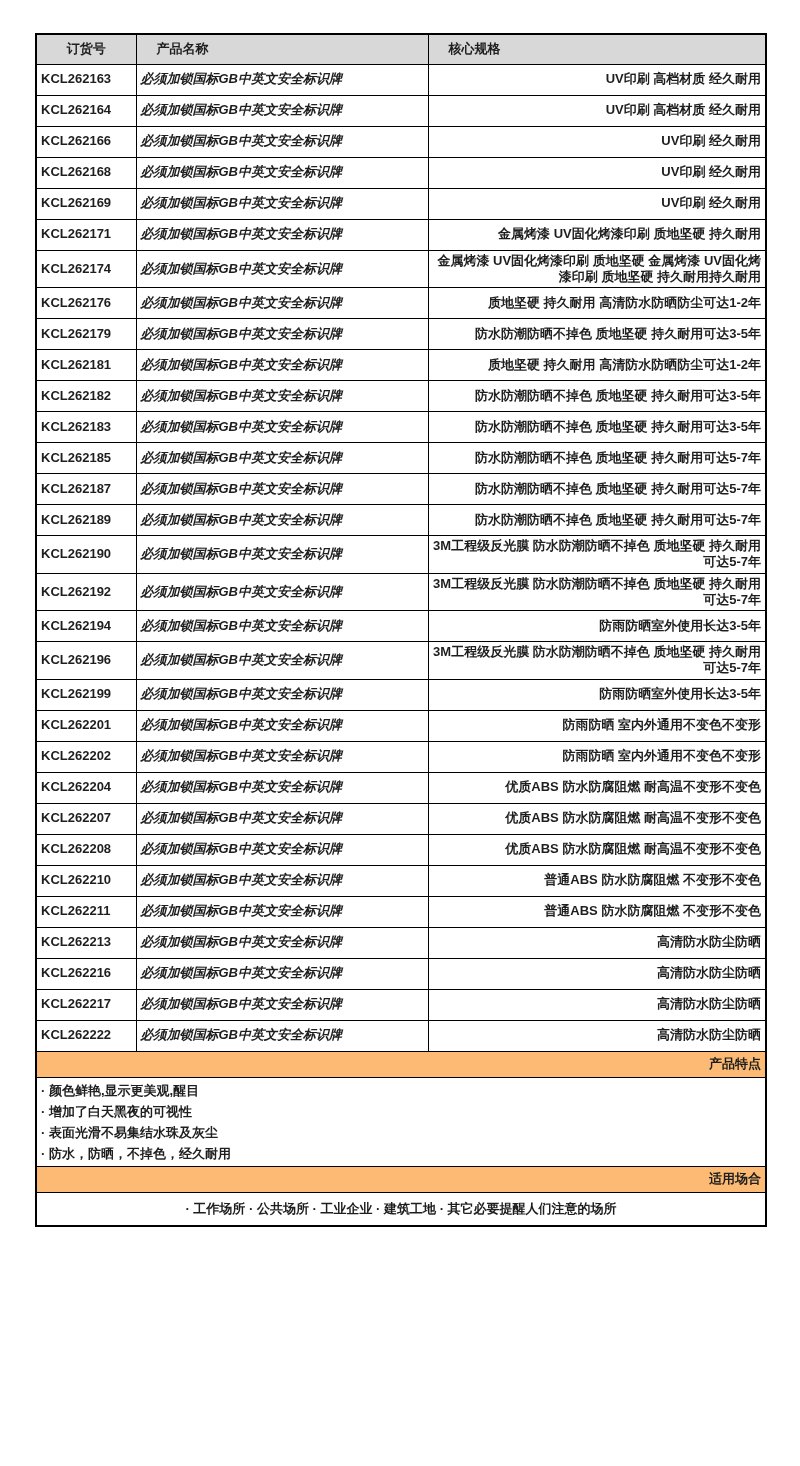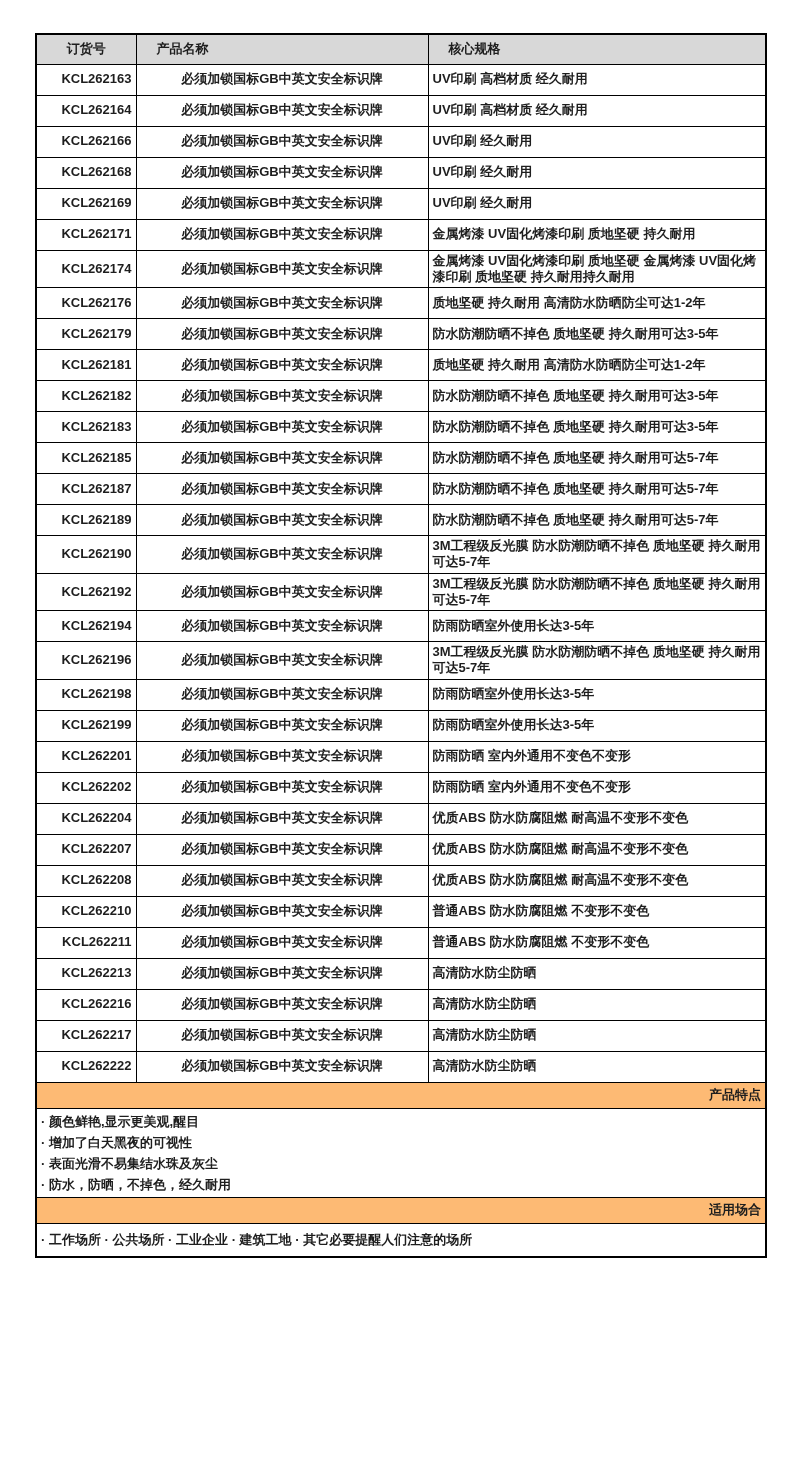"KCL262163" td.cell-id { text-align: right -> left }
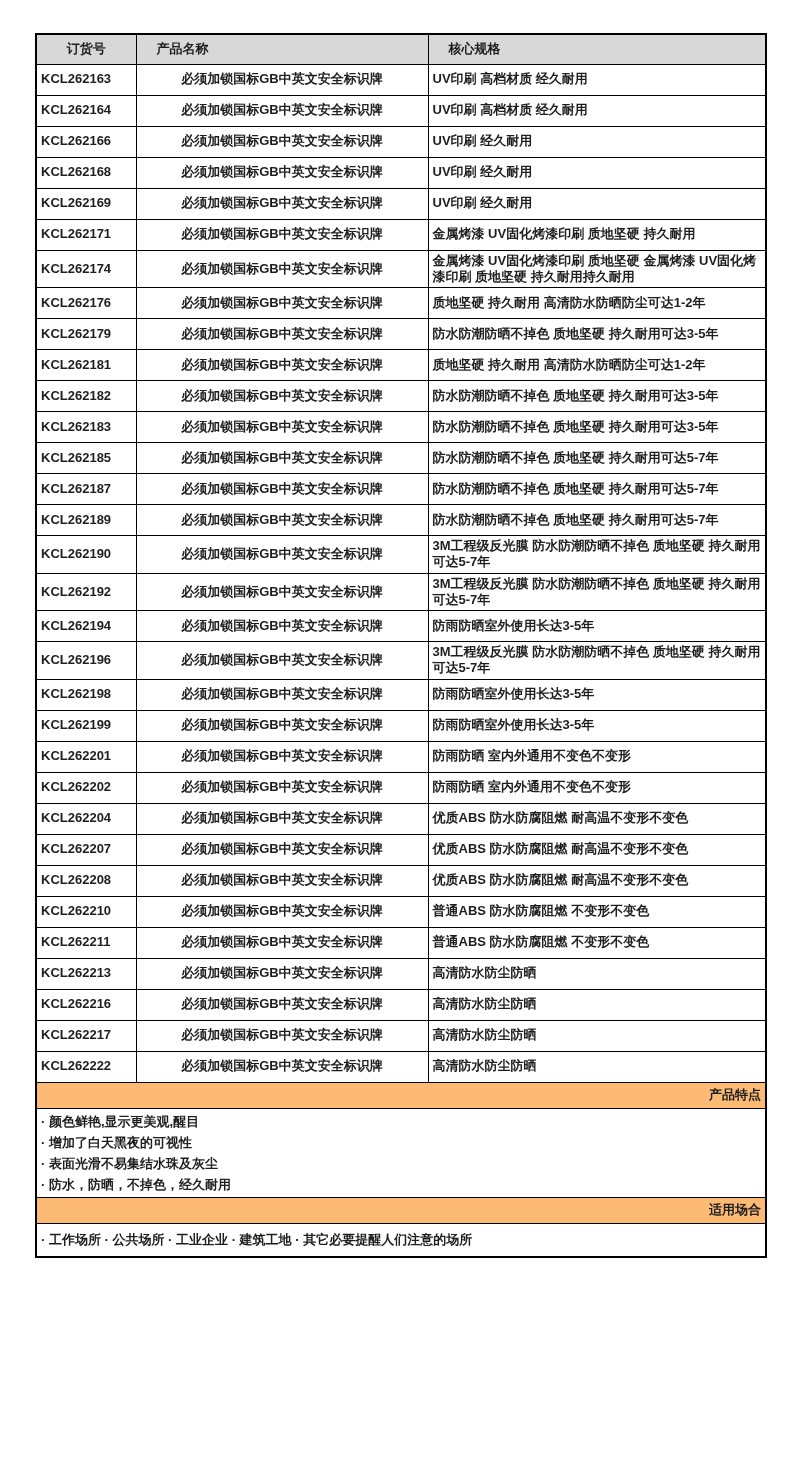"必须加锁国标GB中英文安全标识牌" td.cell-name { font-style: none -> italic; text-align: center -> left }
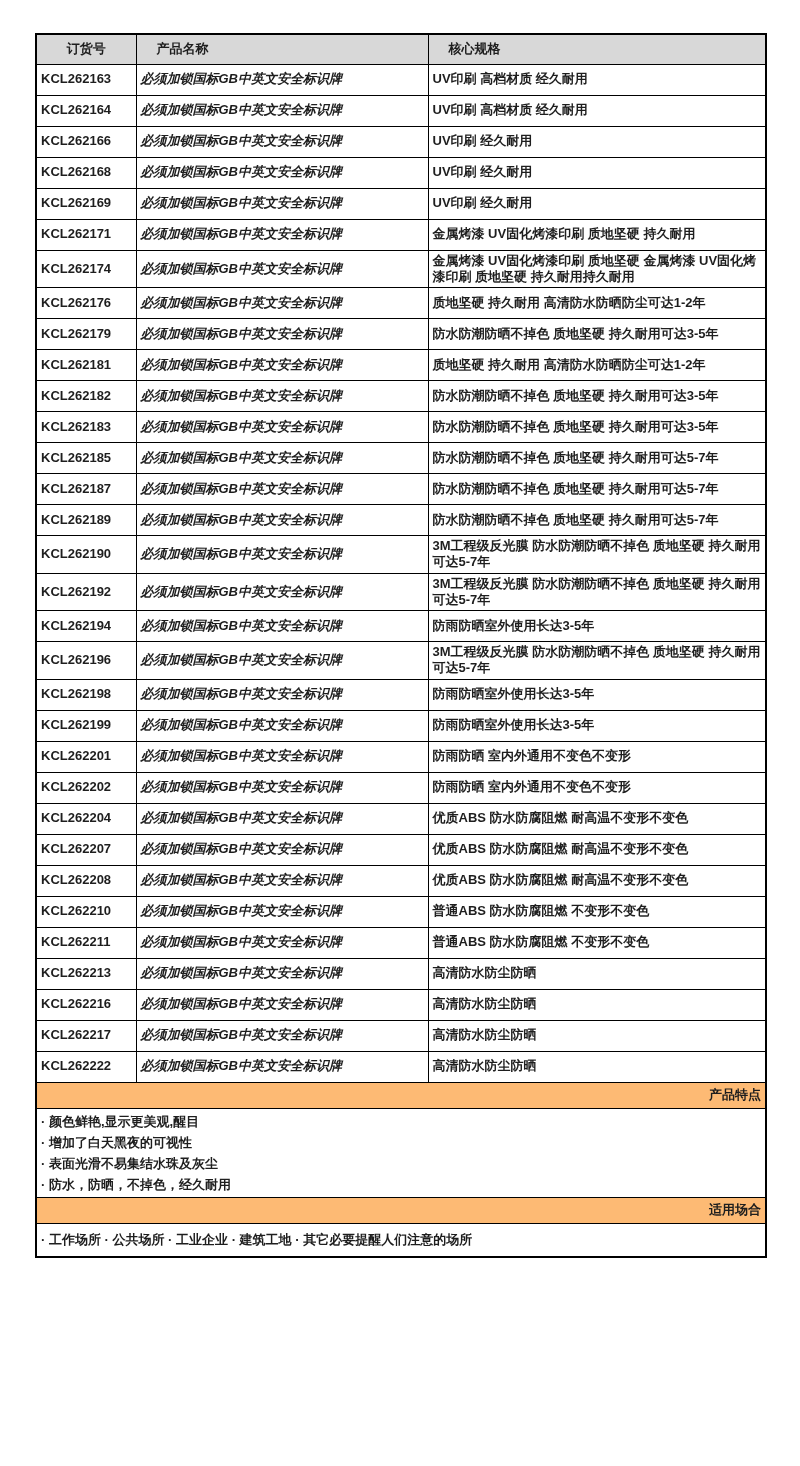"UV印刷 高档材质 经久耐用" td.cell-spec { text-align: left -> right }
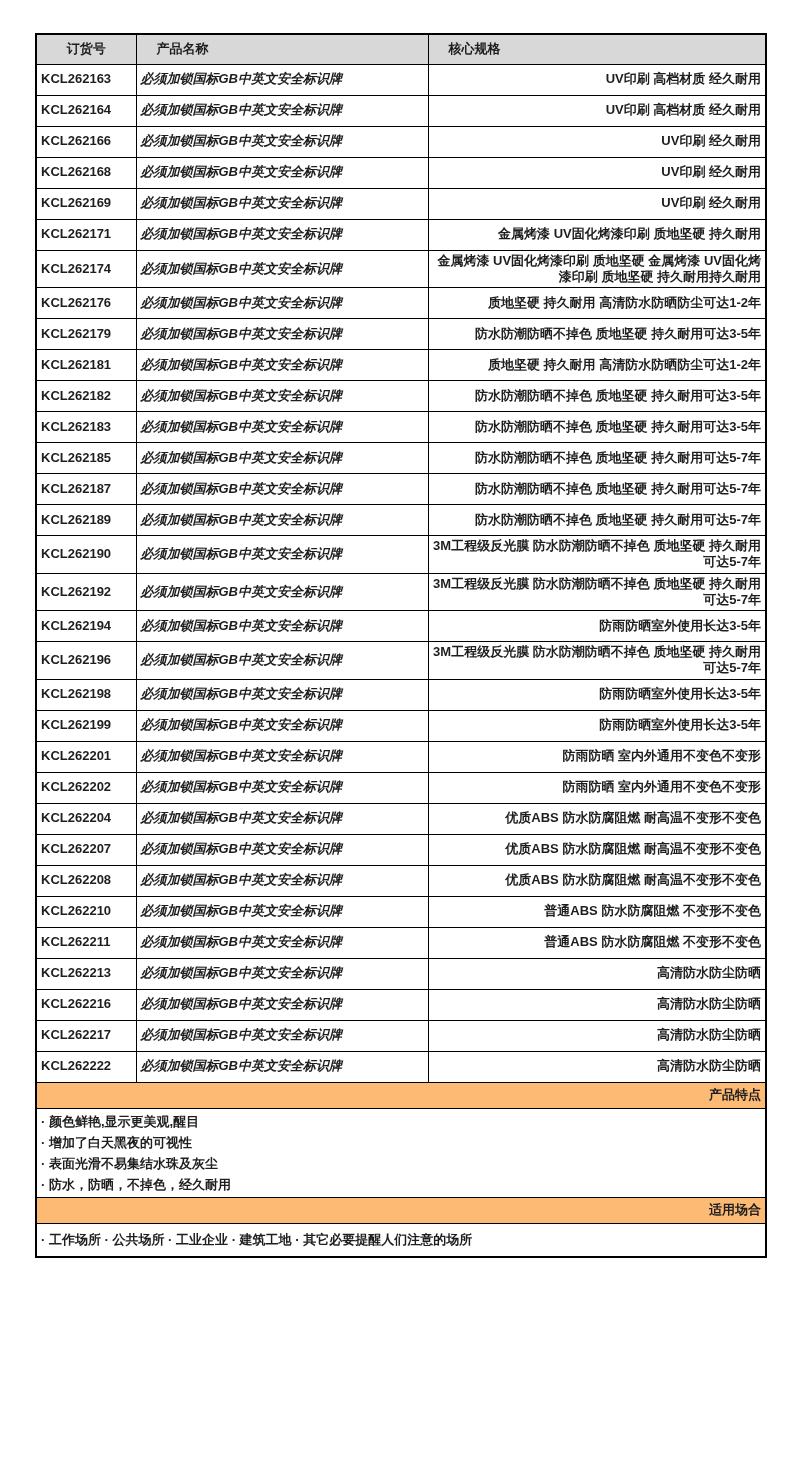"KCL262198" tr { html: <tr> <td>KCL262198</td> <td>必须加锁国标GB中英文安全标识牌</td> <td>防雨防晒室外使用长达3-5年</td> </tr> -> none }
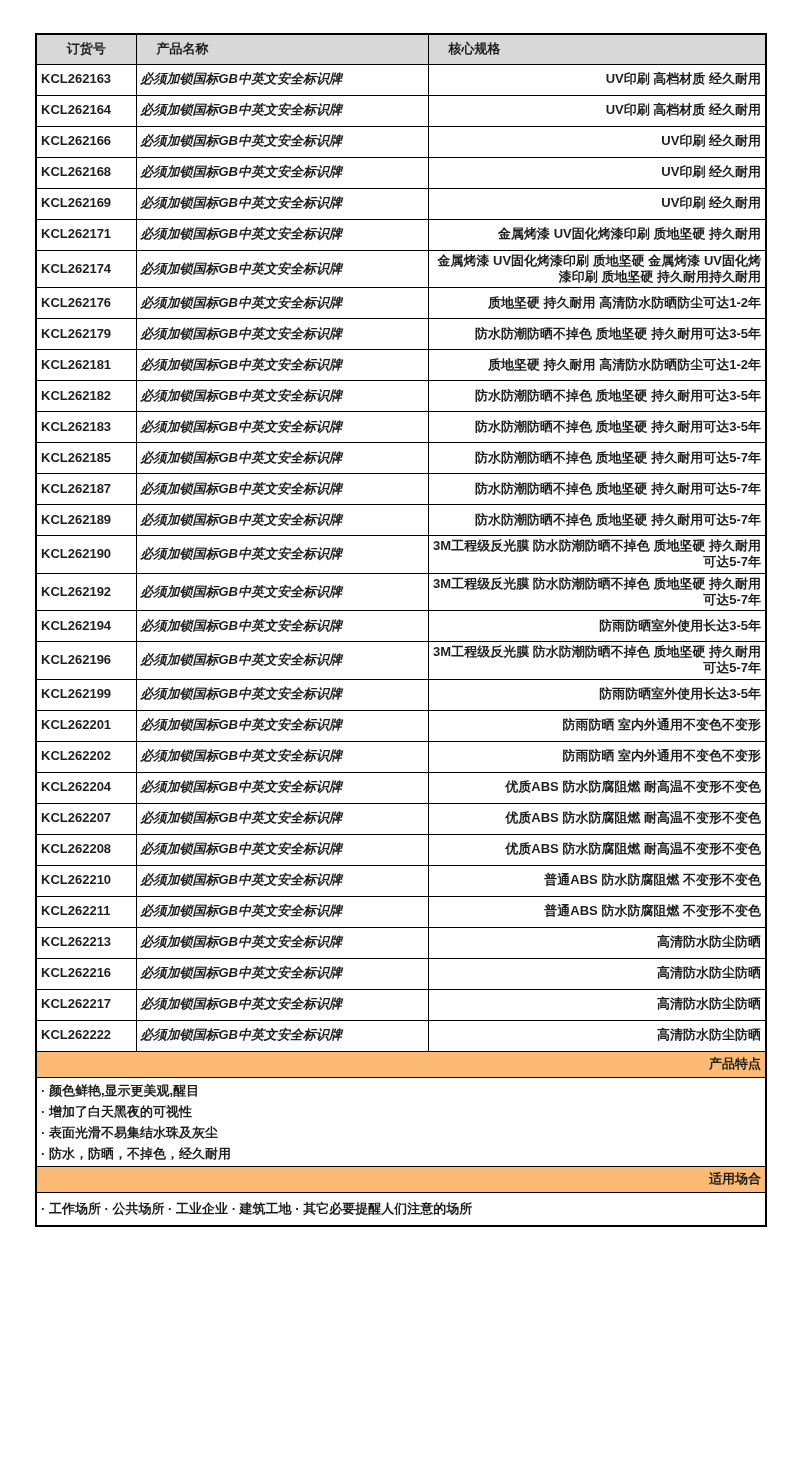"· 工作场所 · 公共场所 ·" td.apps-cell { text-align: none -> center }
